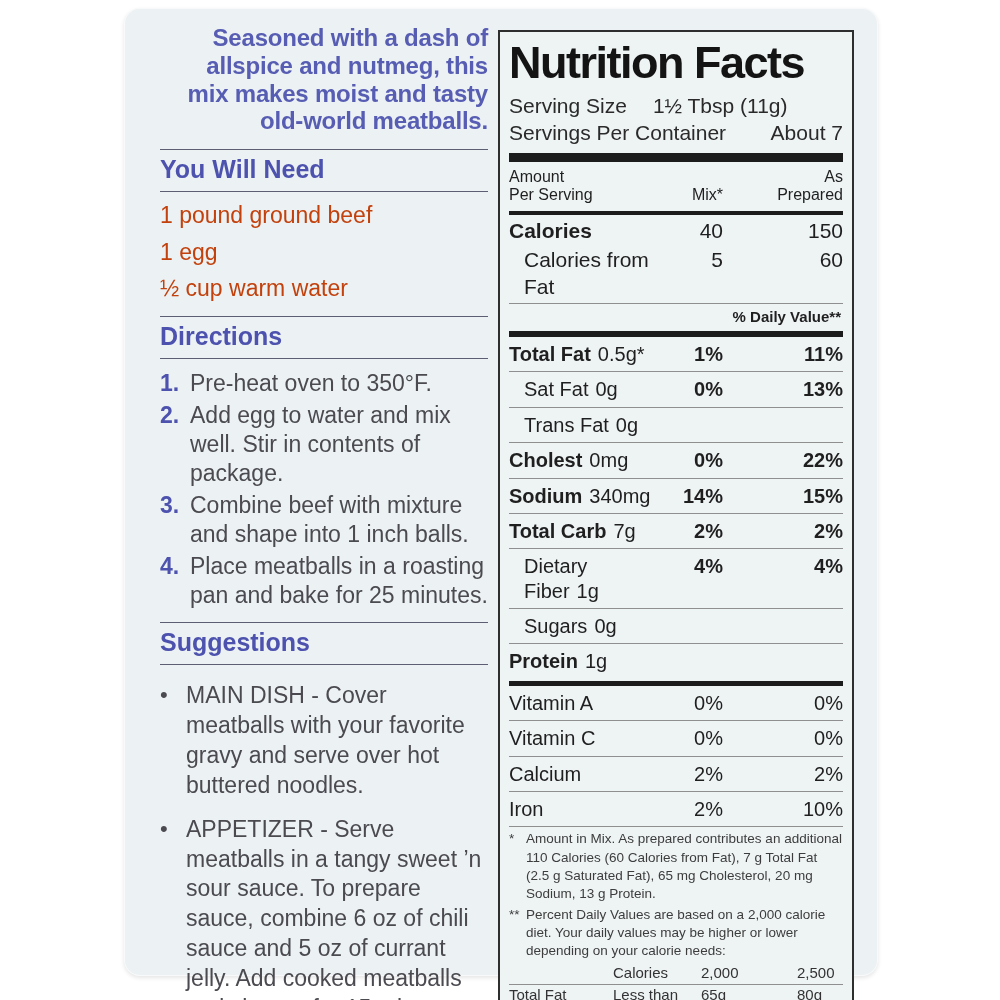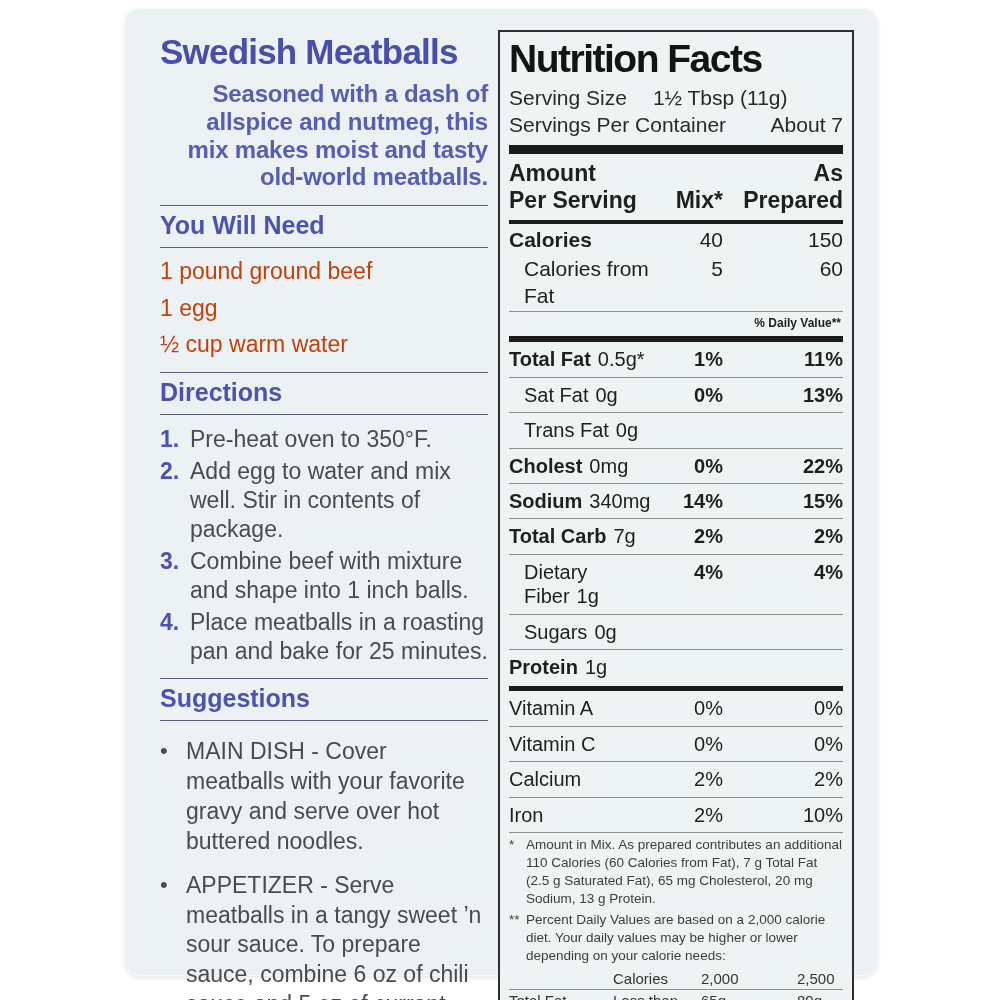"Swedish Meatballs" div.recipe-title { html: <div>Swedish Meatballs</div> -> none }
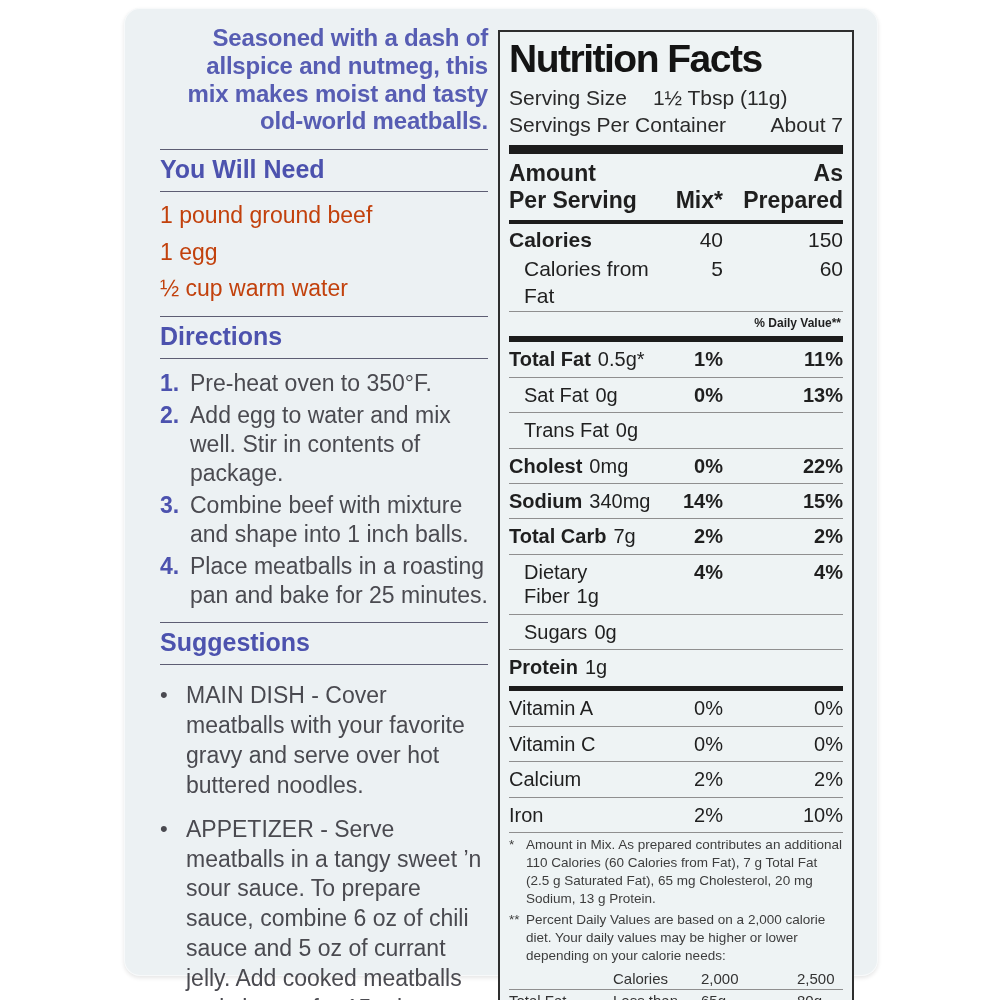"Nutrition Facts" .nf-title { font-size: 39px -> 45px }
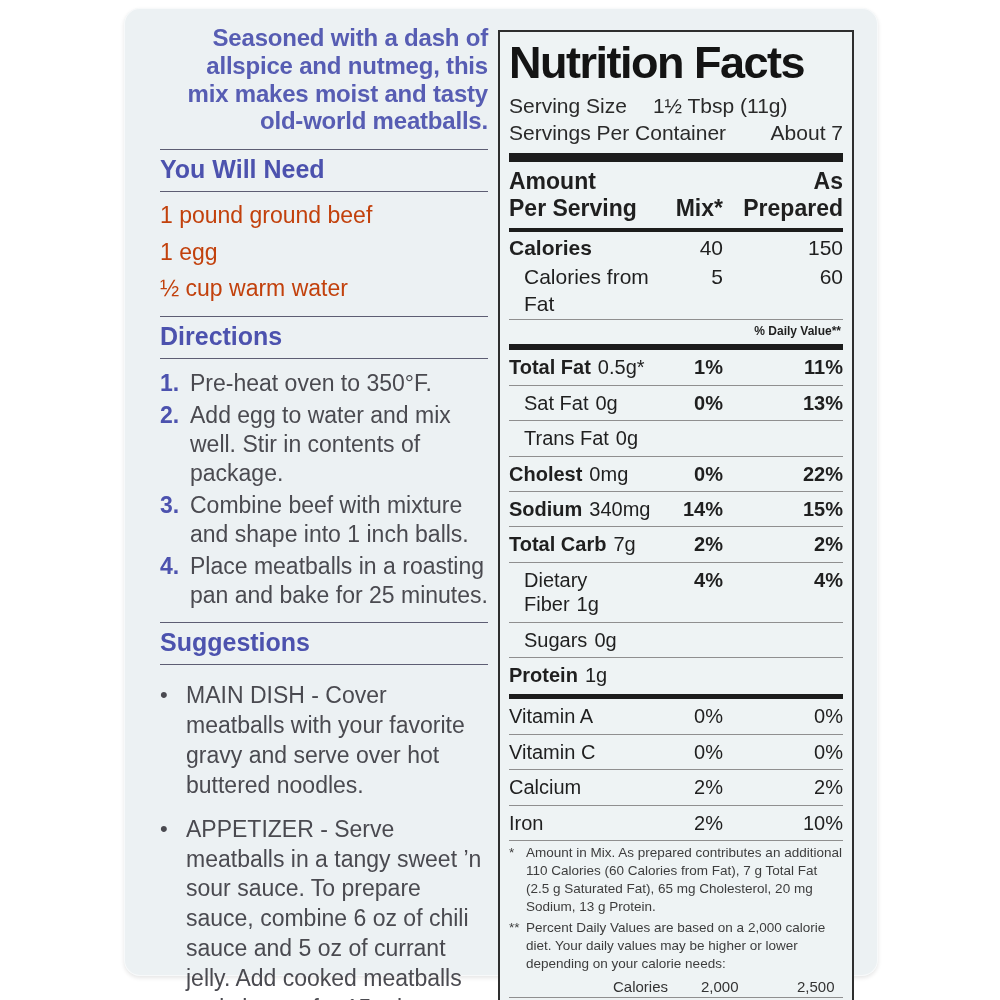"Amount" .hdr-row { font-size: 23px -> 16px; font-weight: bold -> normal }
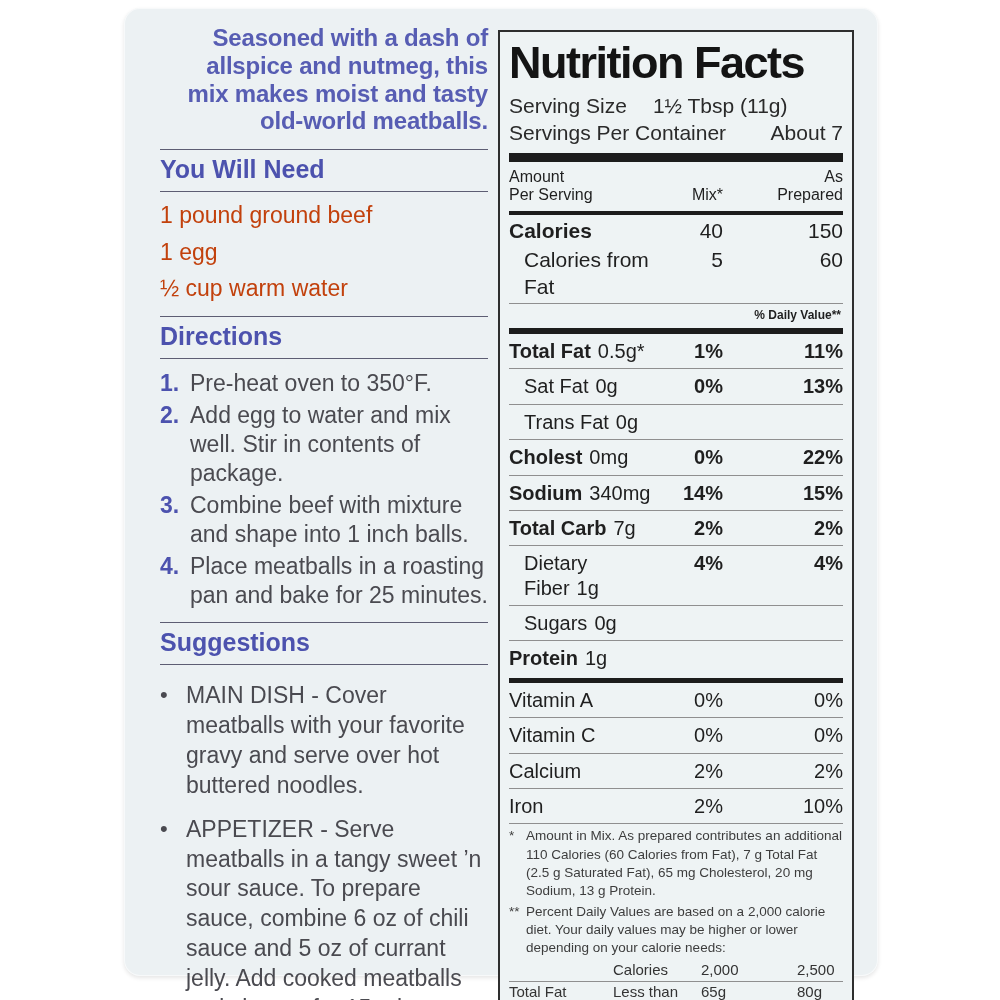"% Daily Value**" .dv-row { font-size: 12px -> 15px }
